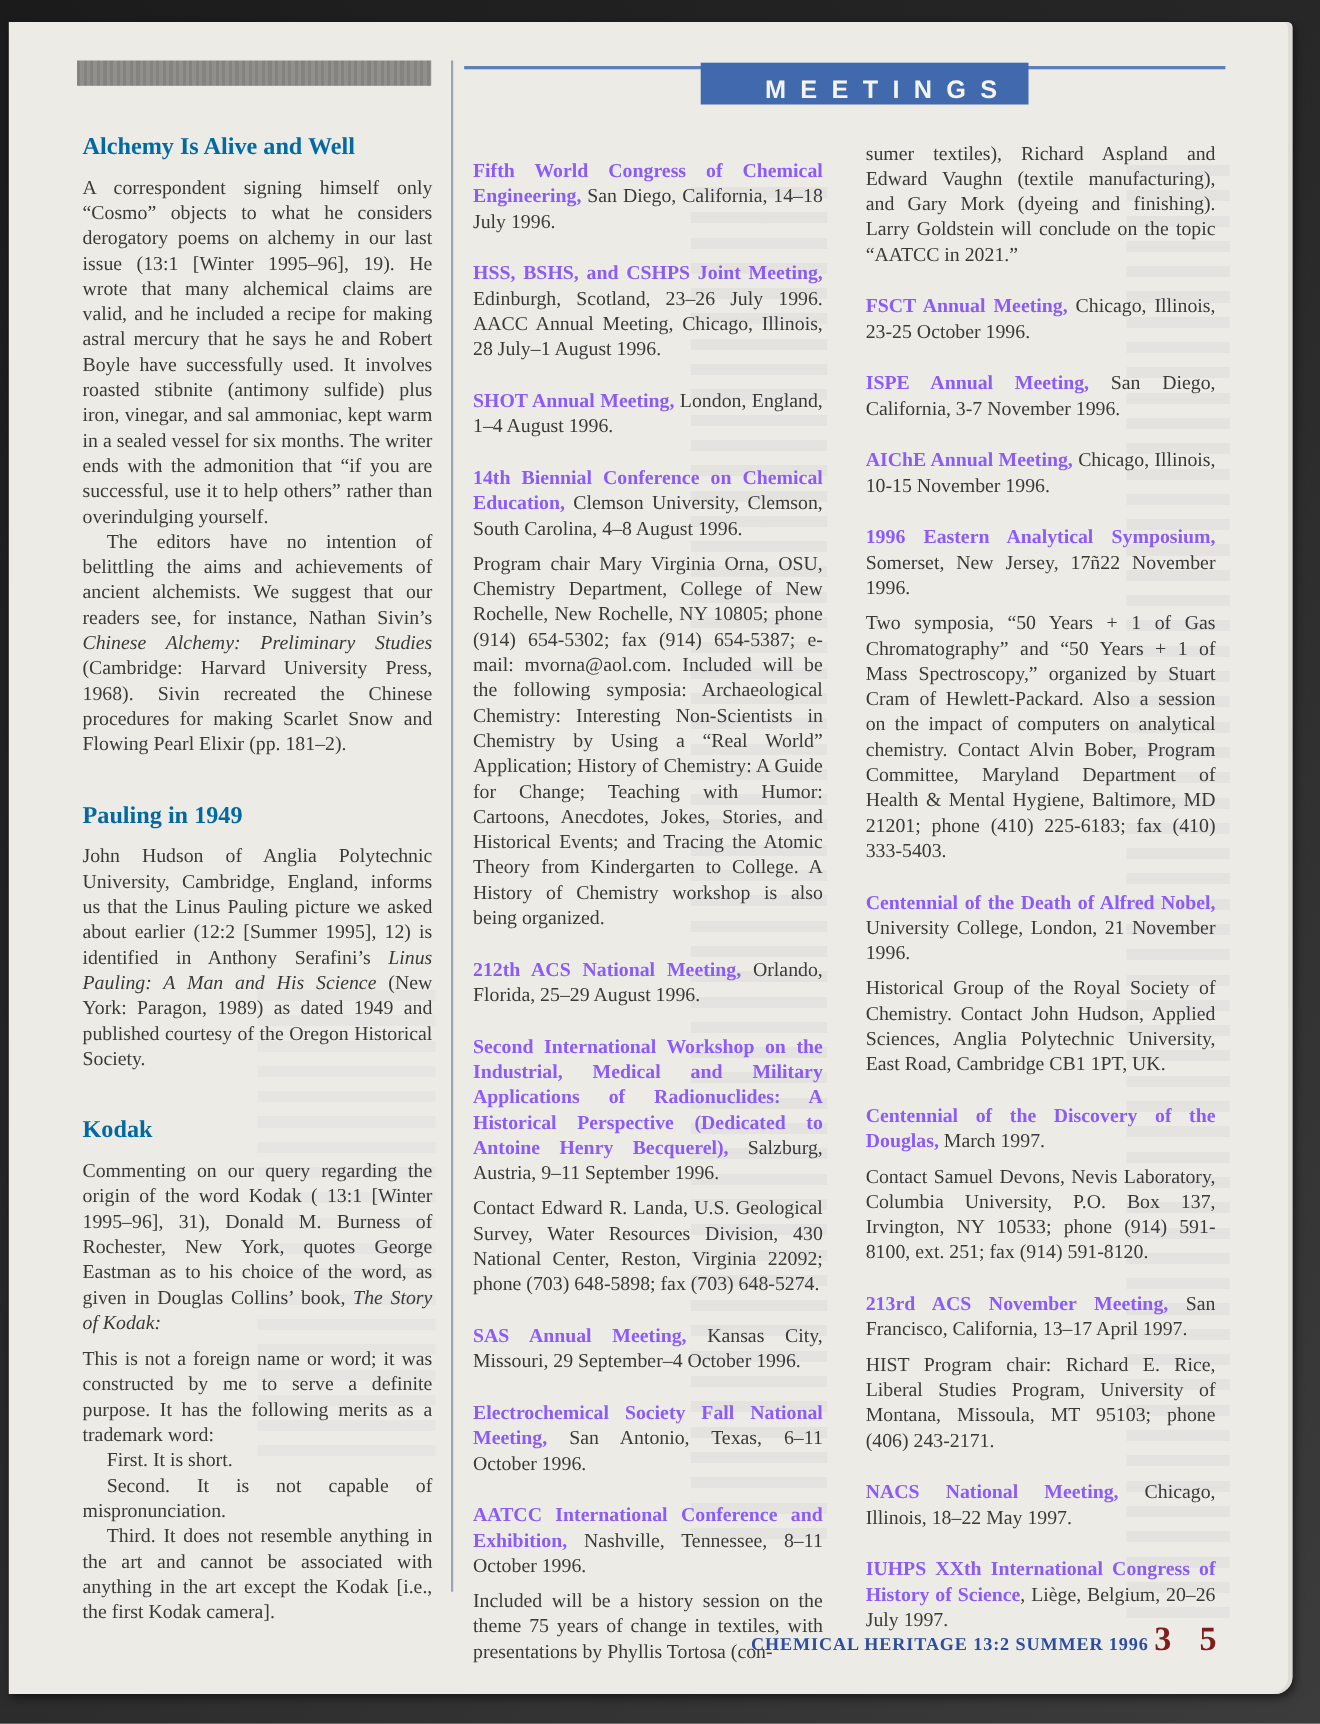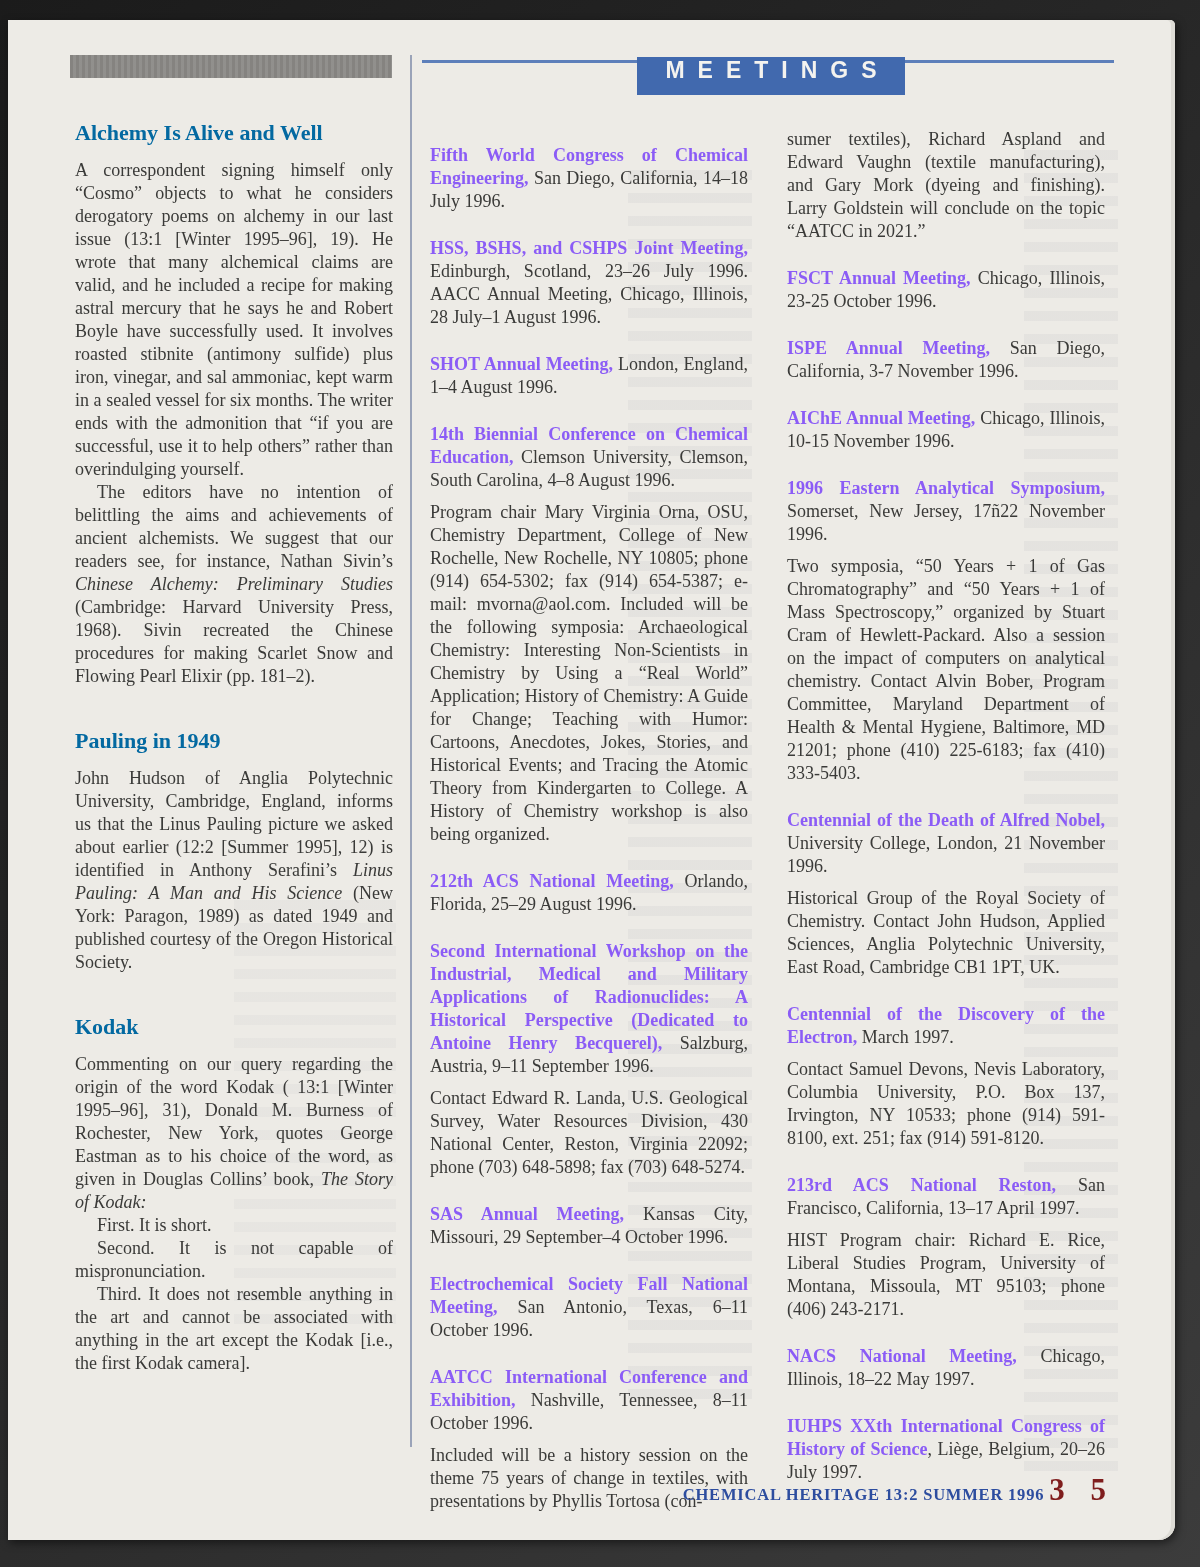"MEETINGS" .banner { align-items: flex-start -> flex-end; padding-left: none -> 30px }
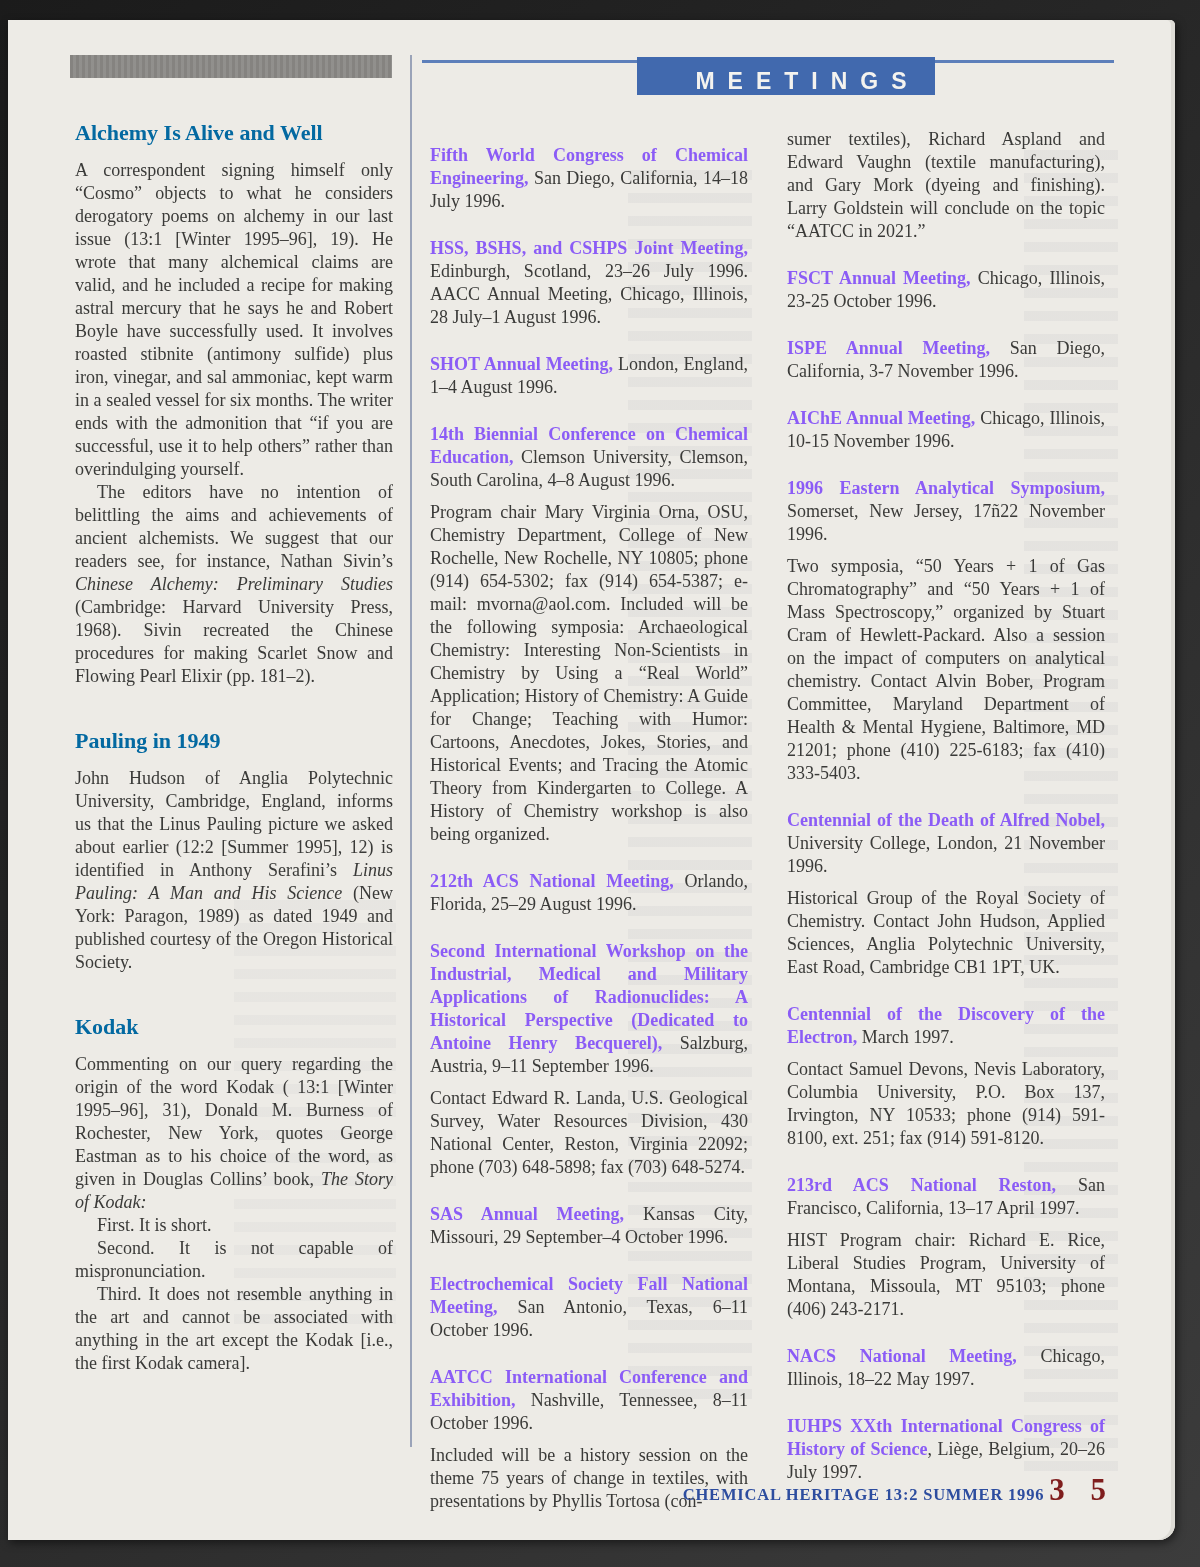"Centennial of the Discovery of" b { text: Electron -> Douglas }
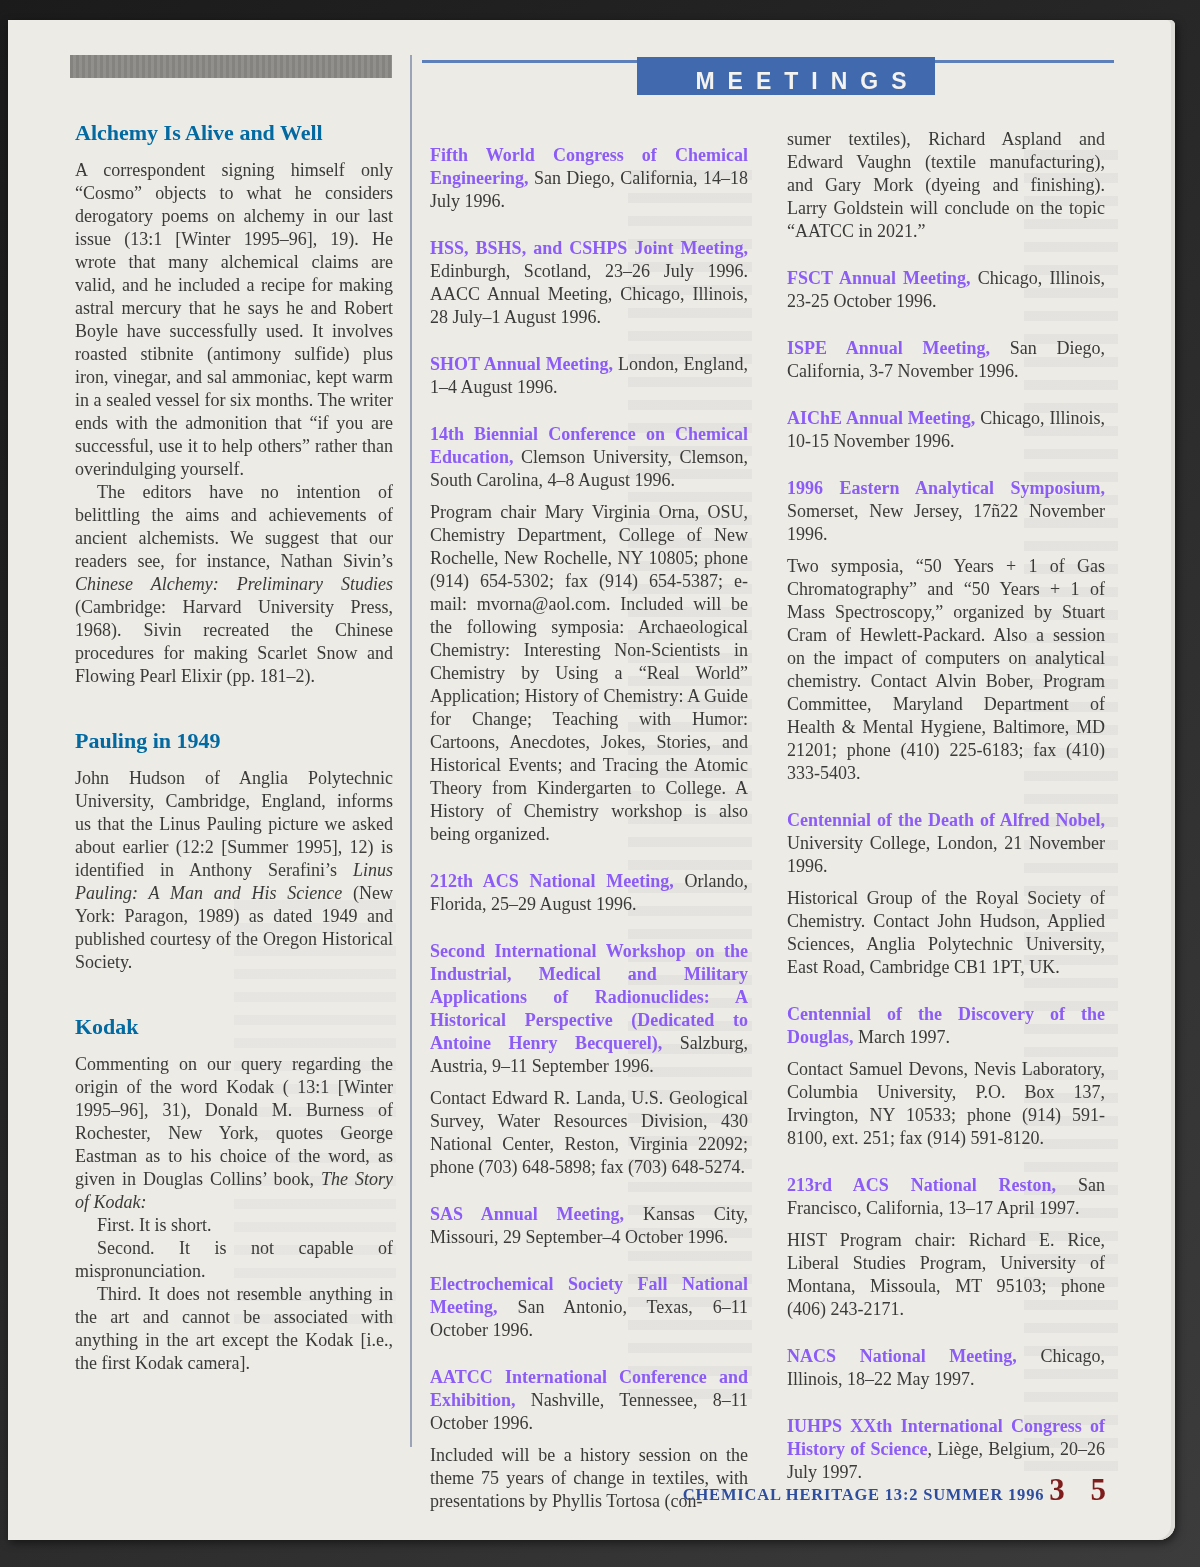"213rd ACS National Reston," b { text: National Reston -> November Meeting }
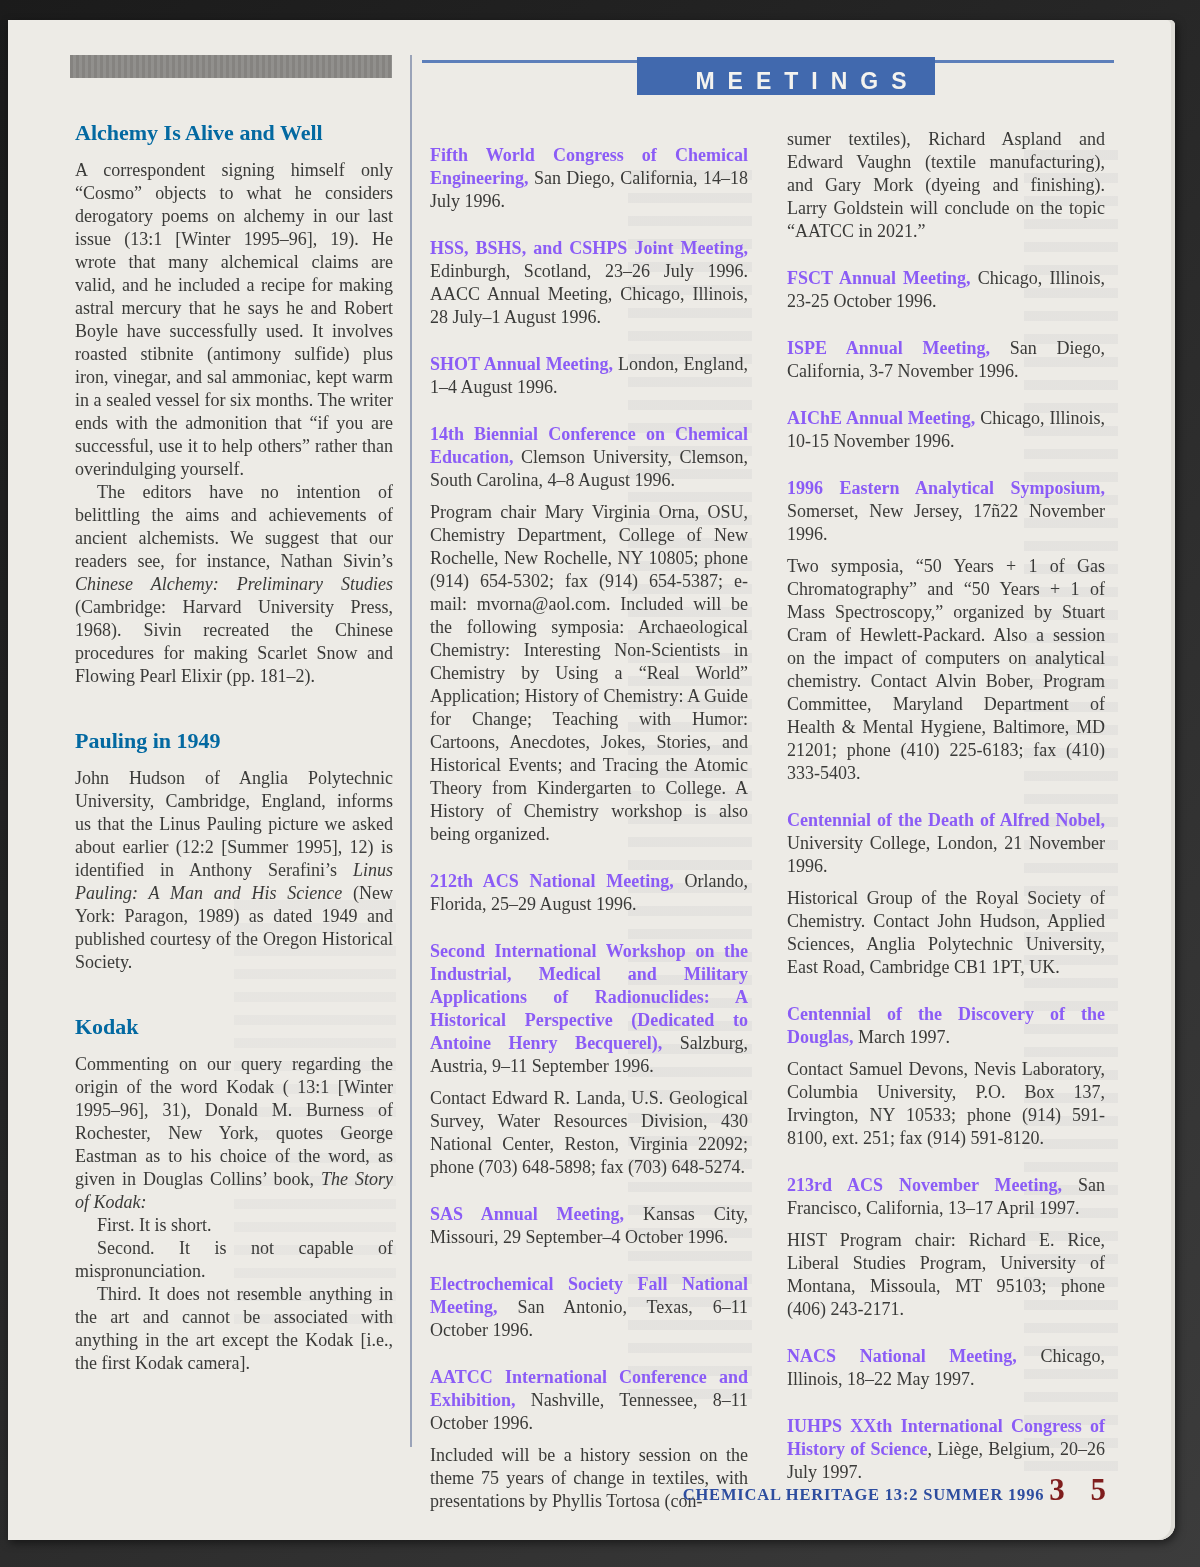"This is not a foreign" p.para { html: none -> <p><span>This is not a foreign name or word; it was constructed by me to serve a definite purpose. It has the following merits as a trademark word:</span></p> }
